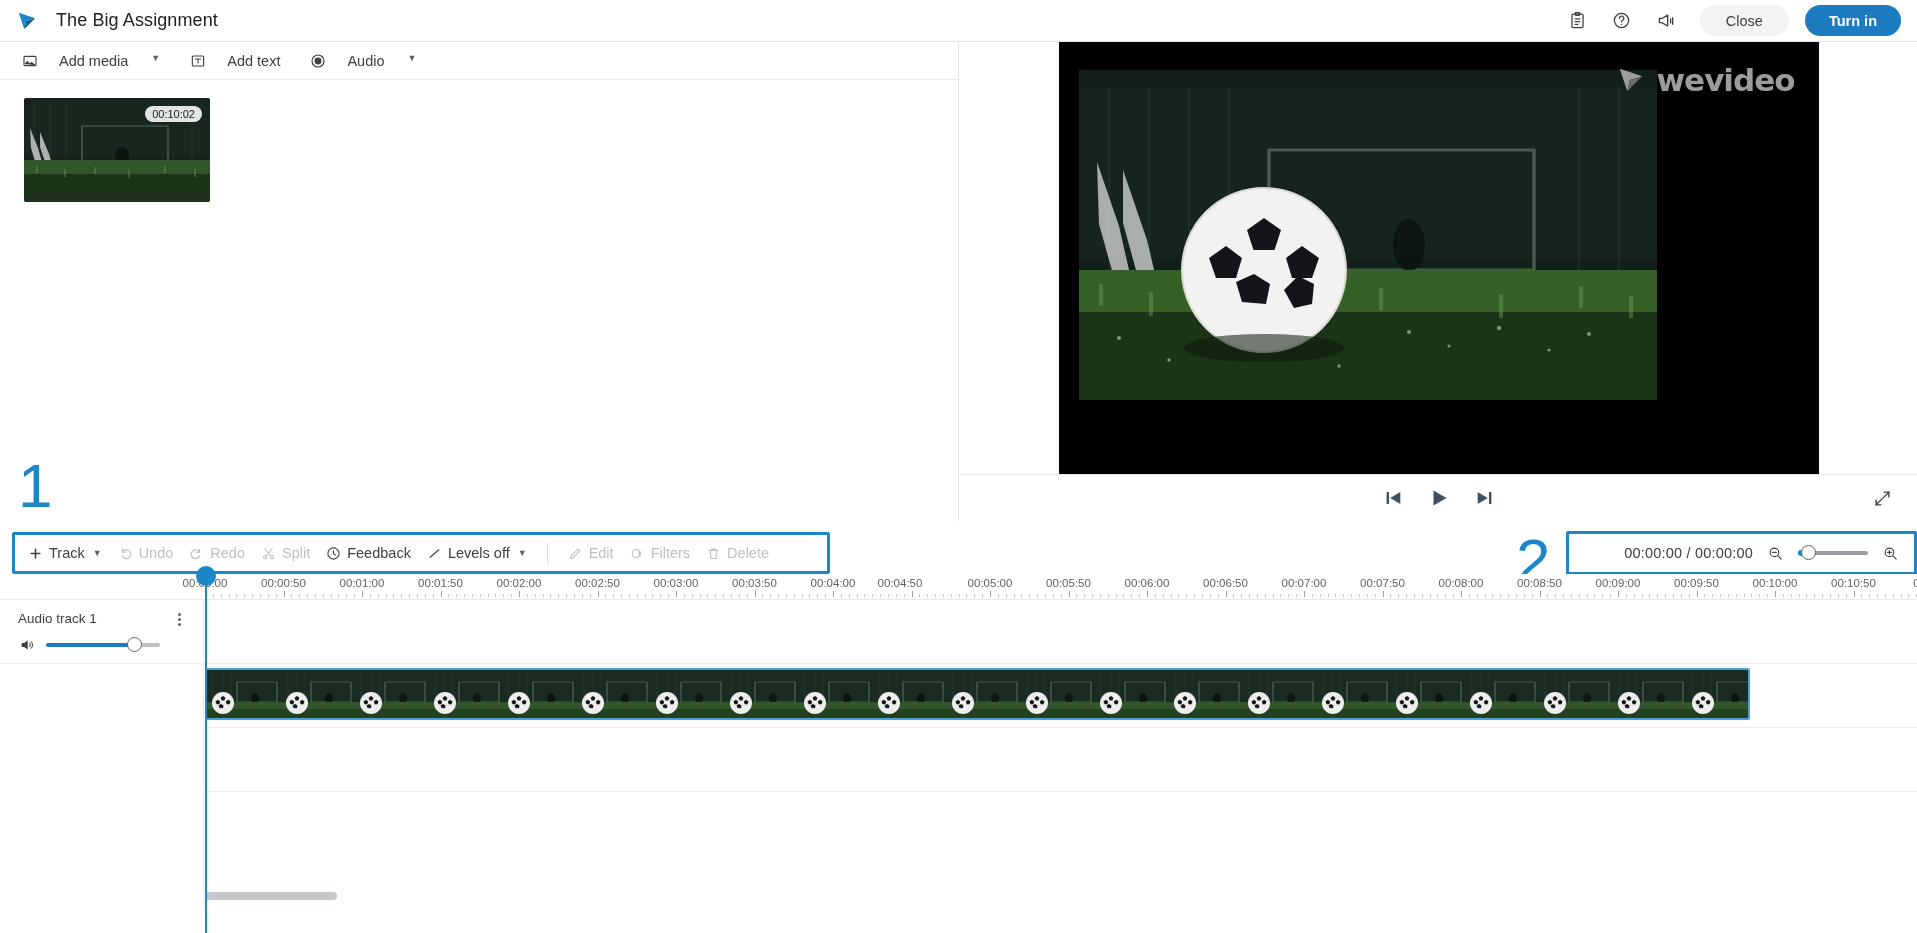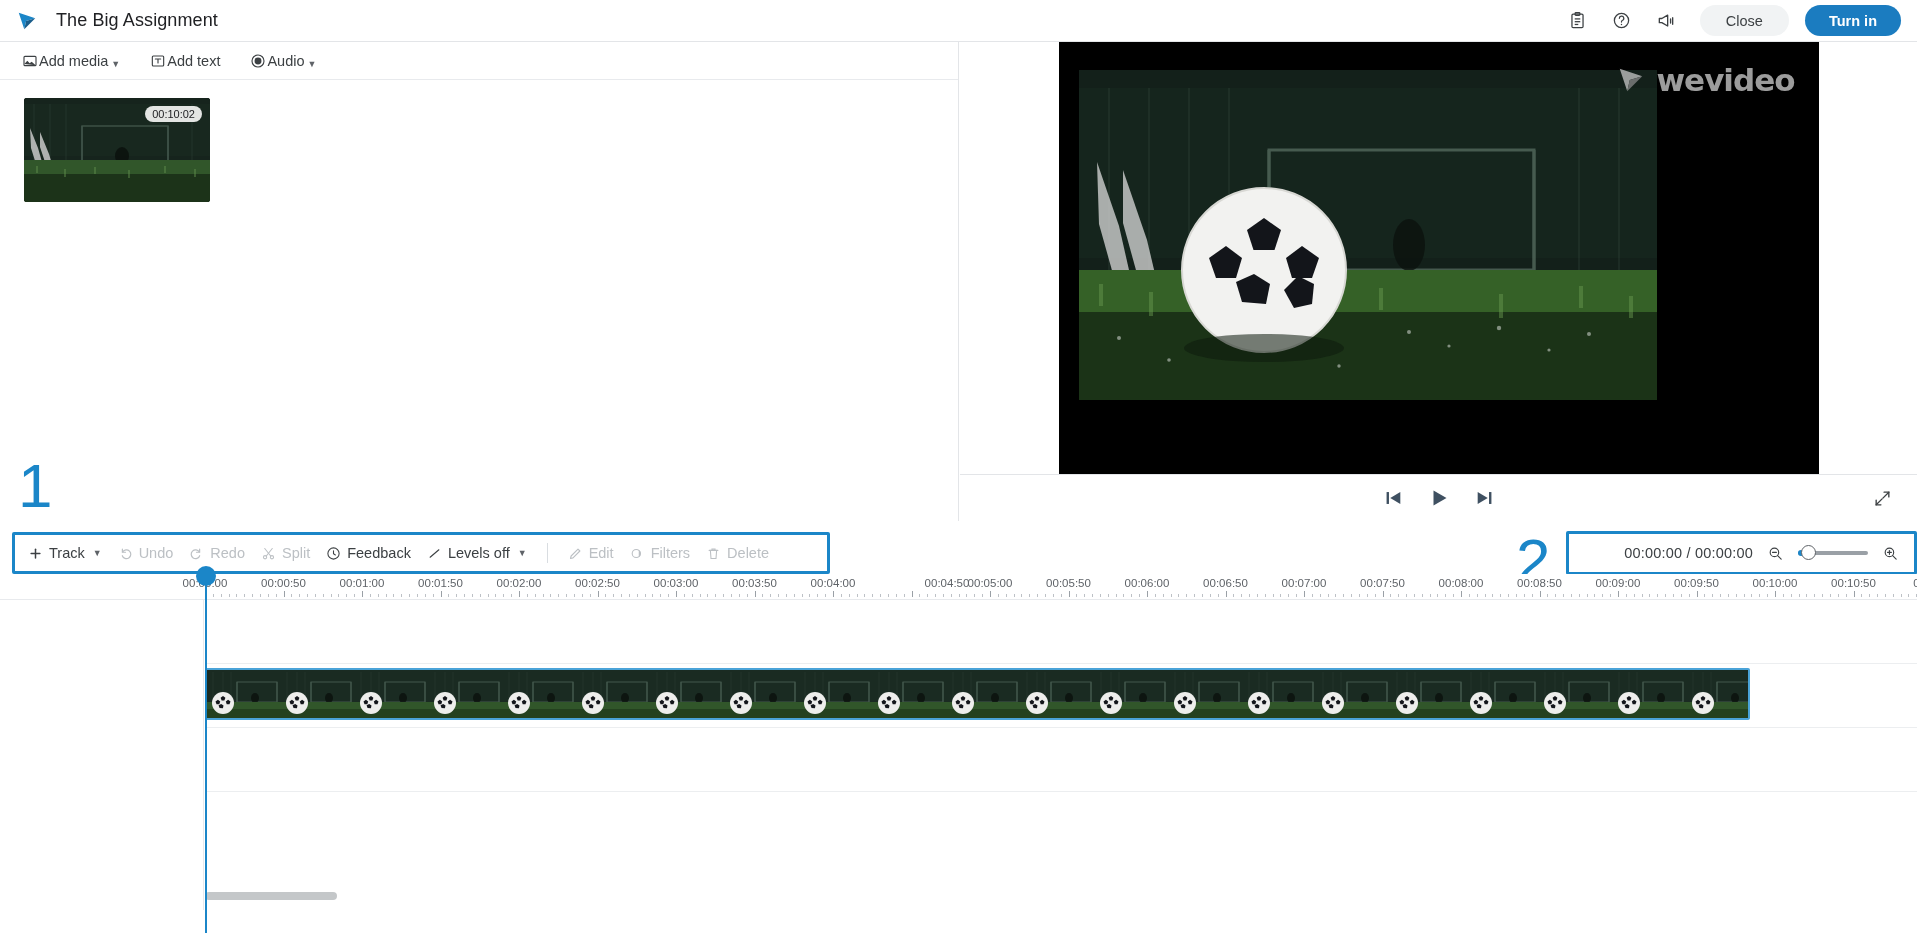"Add media" .mt-item { align-items: flex-end -> flex-start; gap: 1px -> 21px }
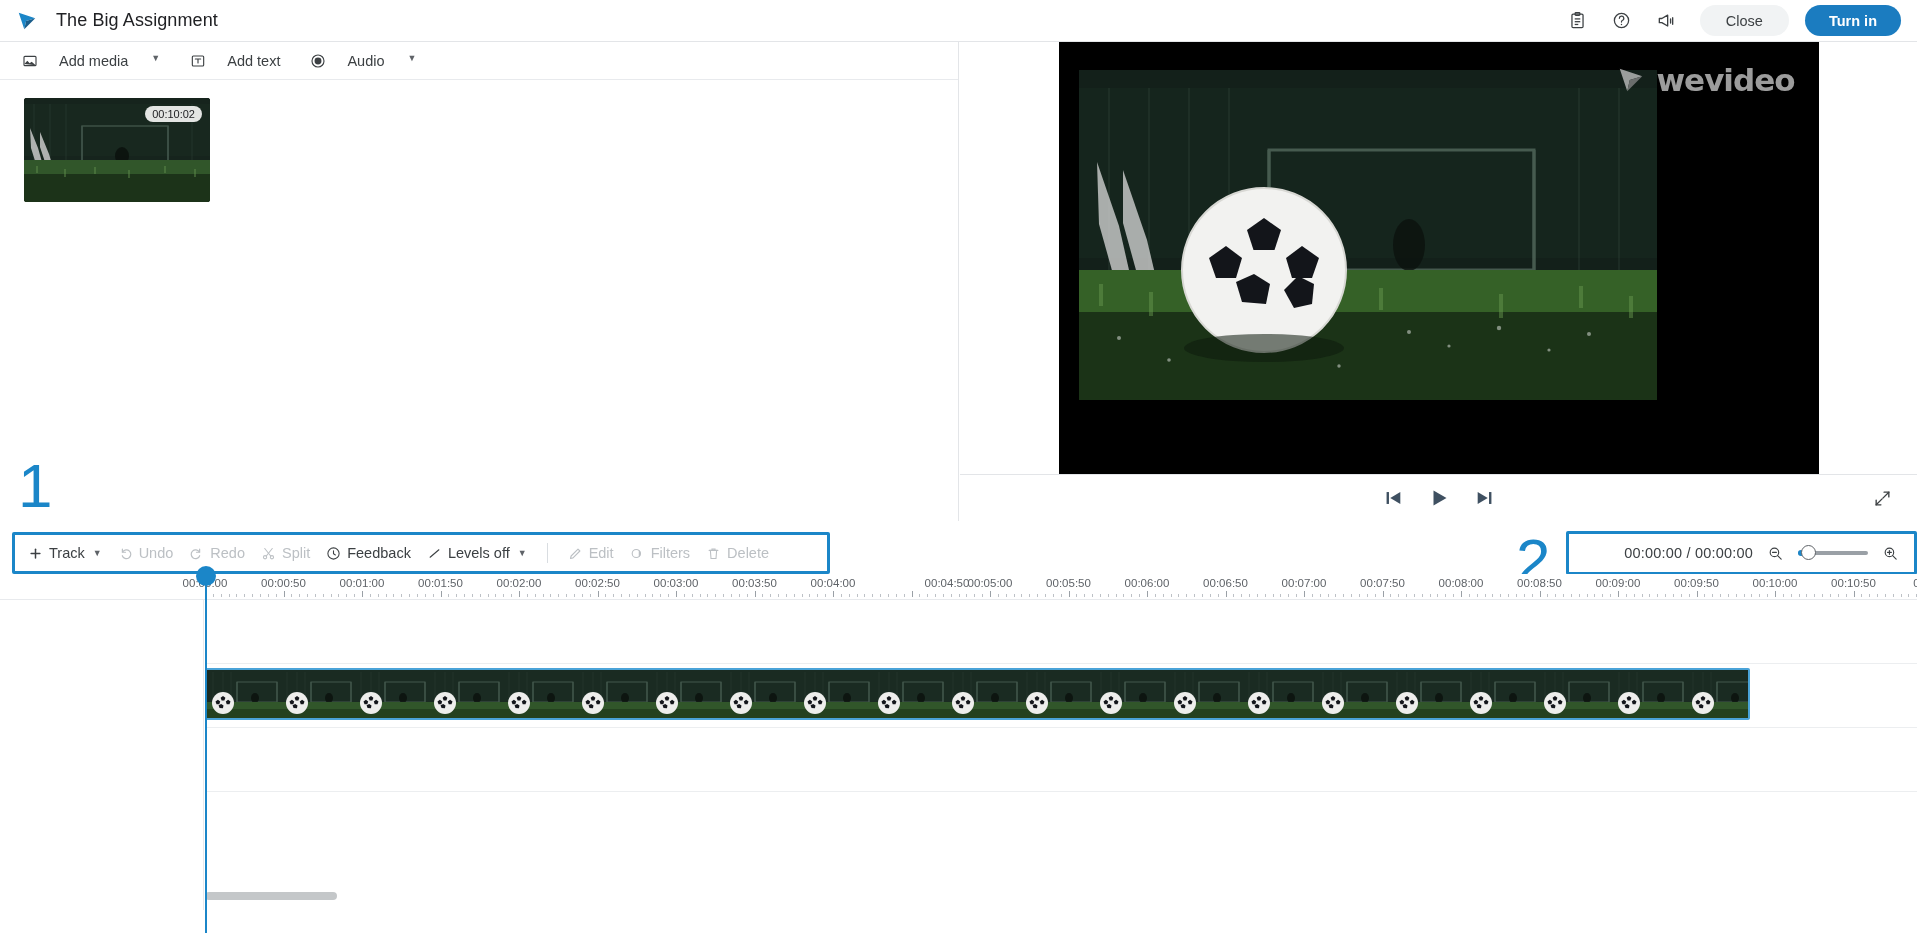"00:04:50" span.tick-label { left: 742px -> 695px }
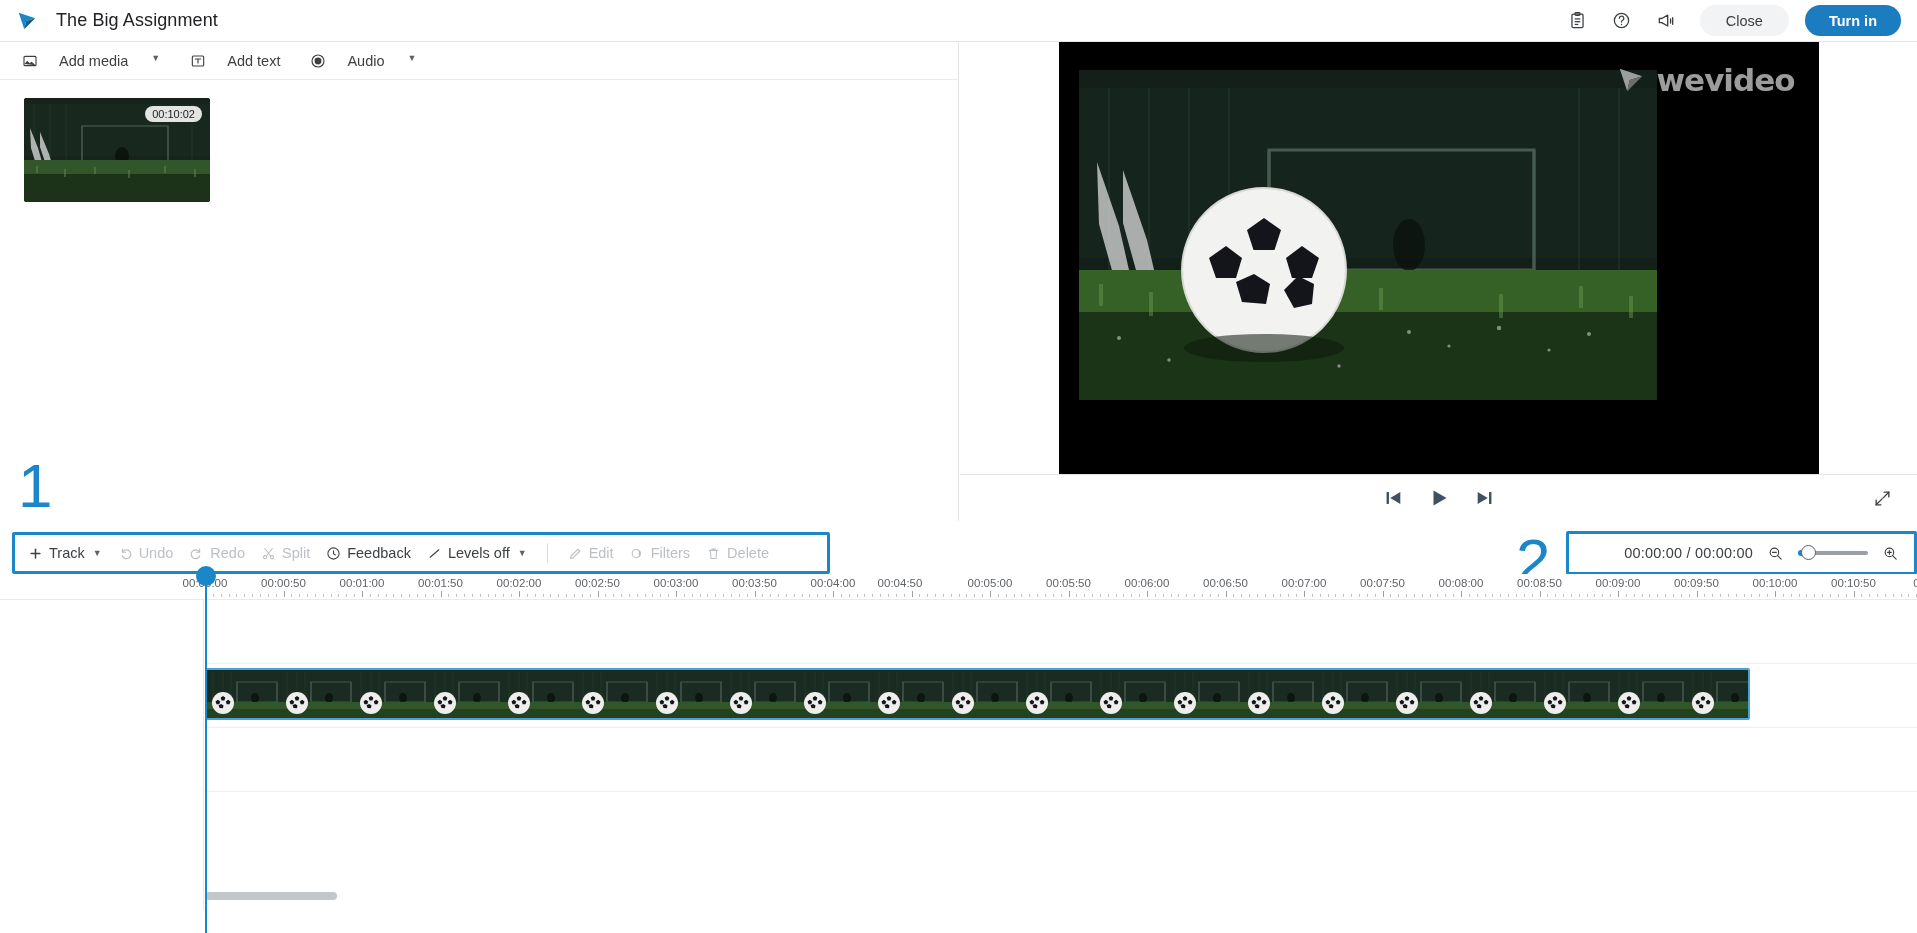"Audio track 1" div.track-head { html: none -> <div> <span>Audio track 1</span> <span> <i></i> <i></i> <i></i> </span> <div> <span> <svg> <path></path> <path></path> <path></path> </svg> </span> <span> <span></span> <span></span> <span></span> </span> </div> </div> }
